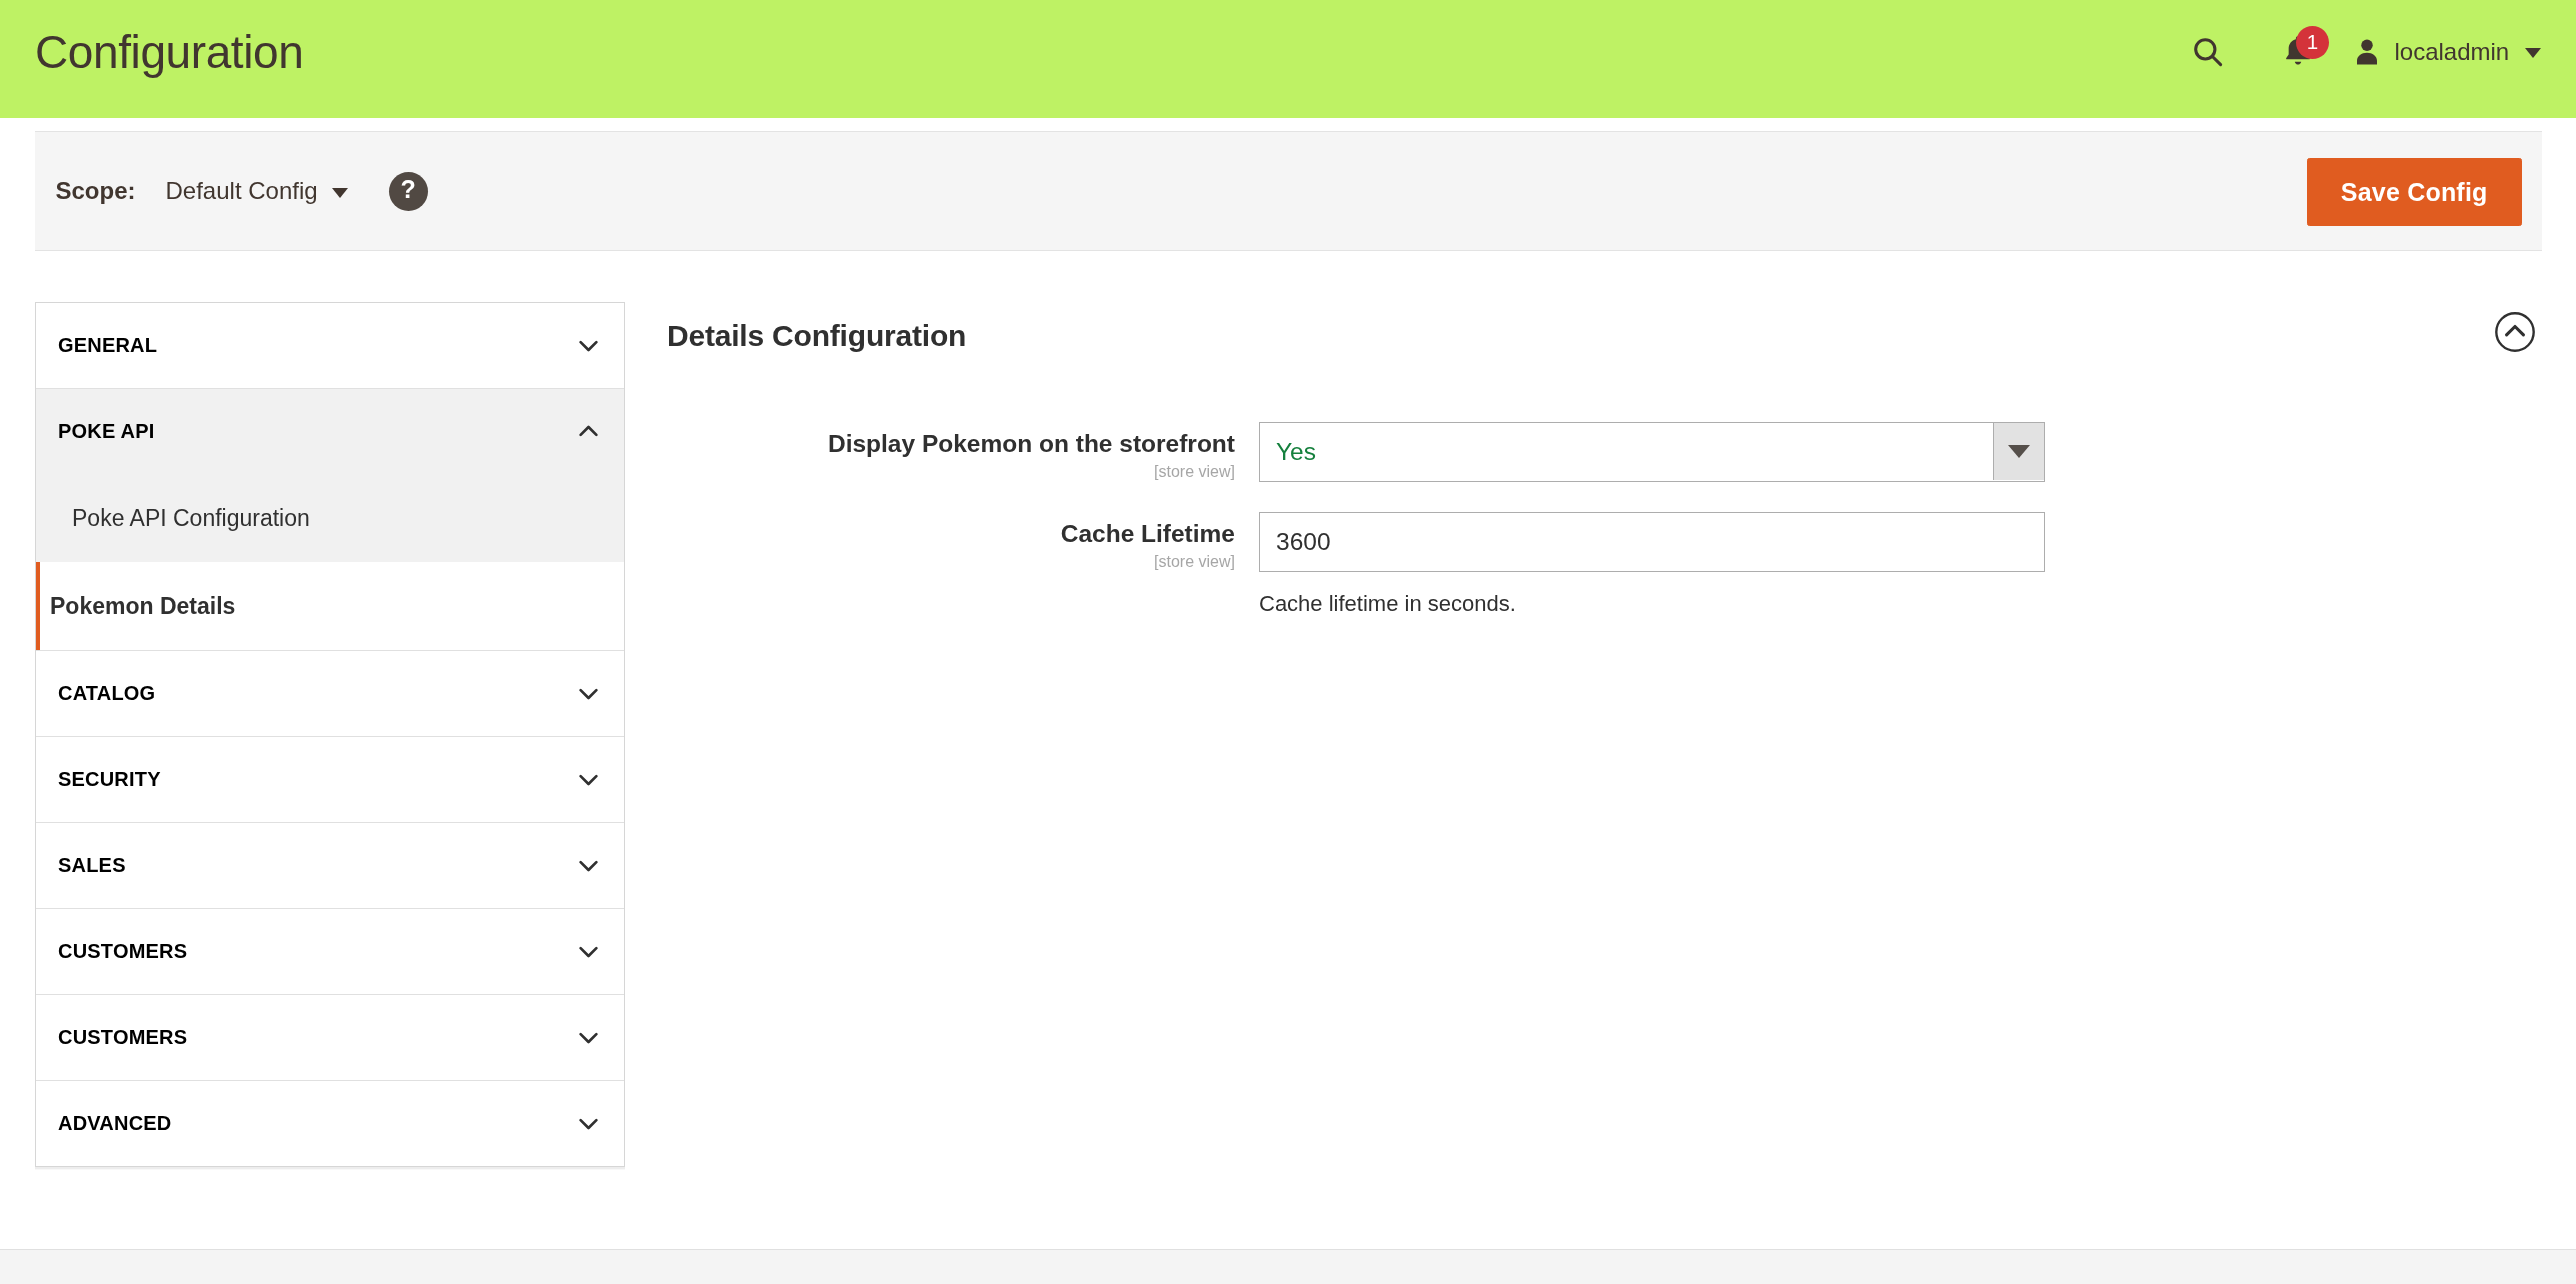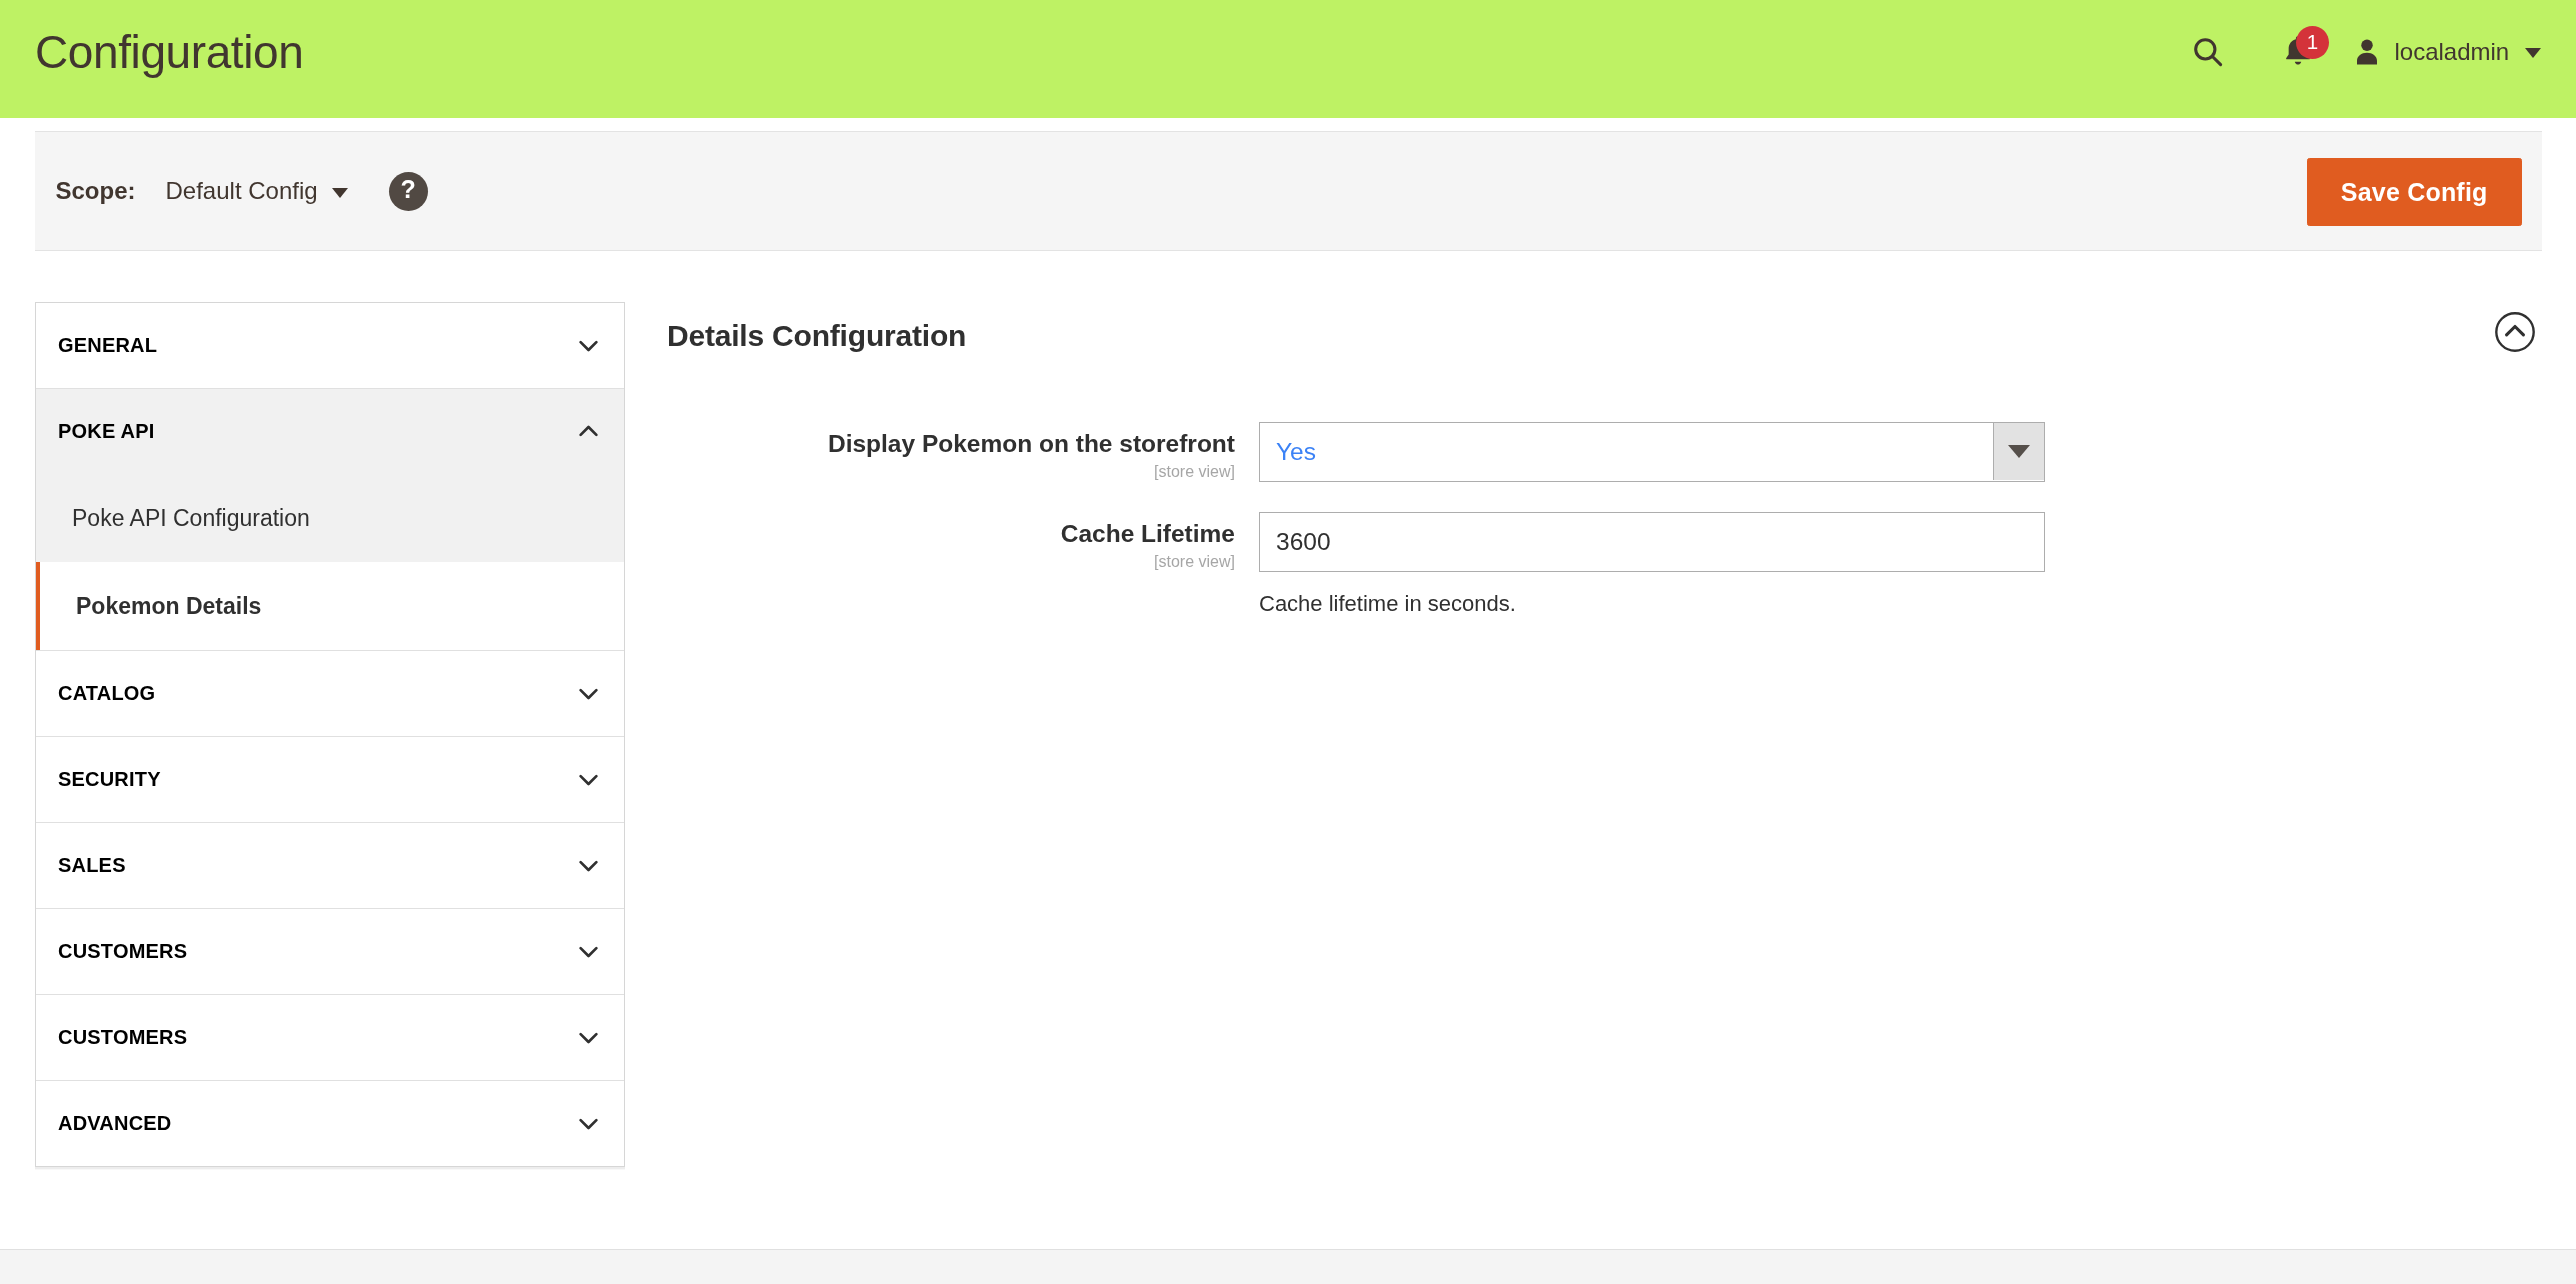"Yes" .select-value { color: #3b82f6 -> #15803d }
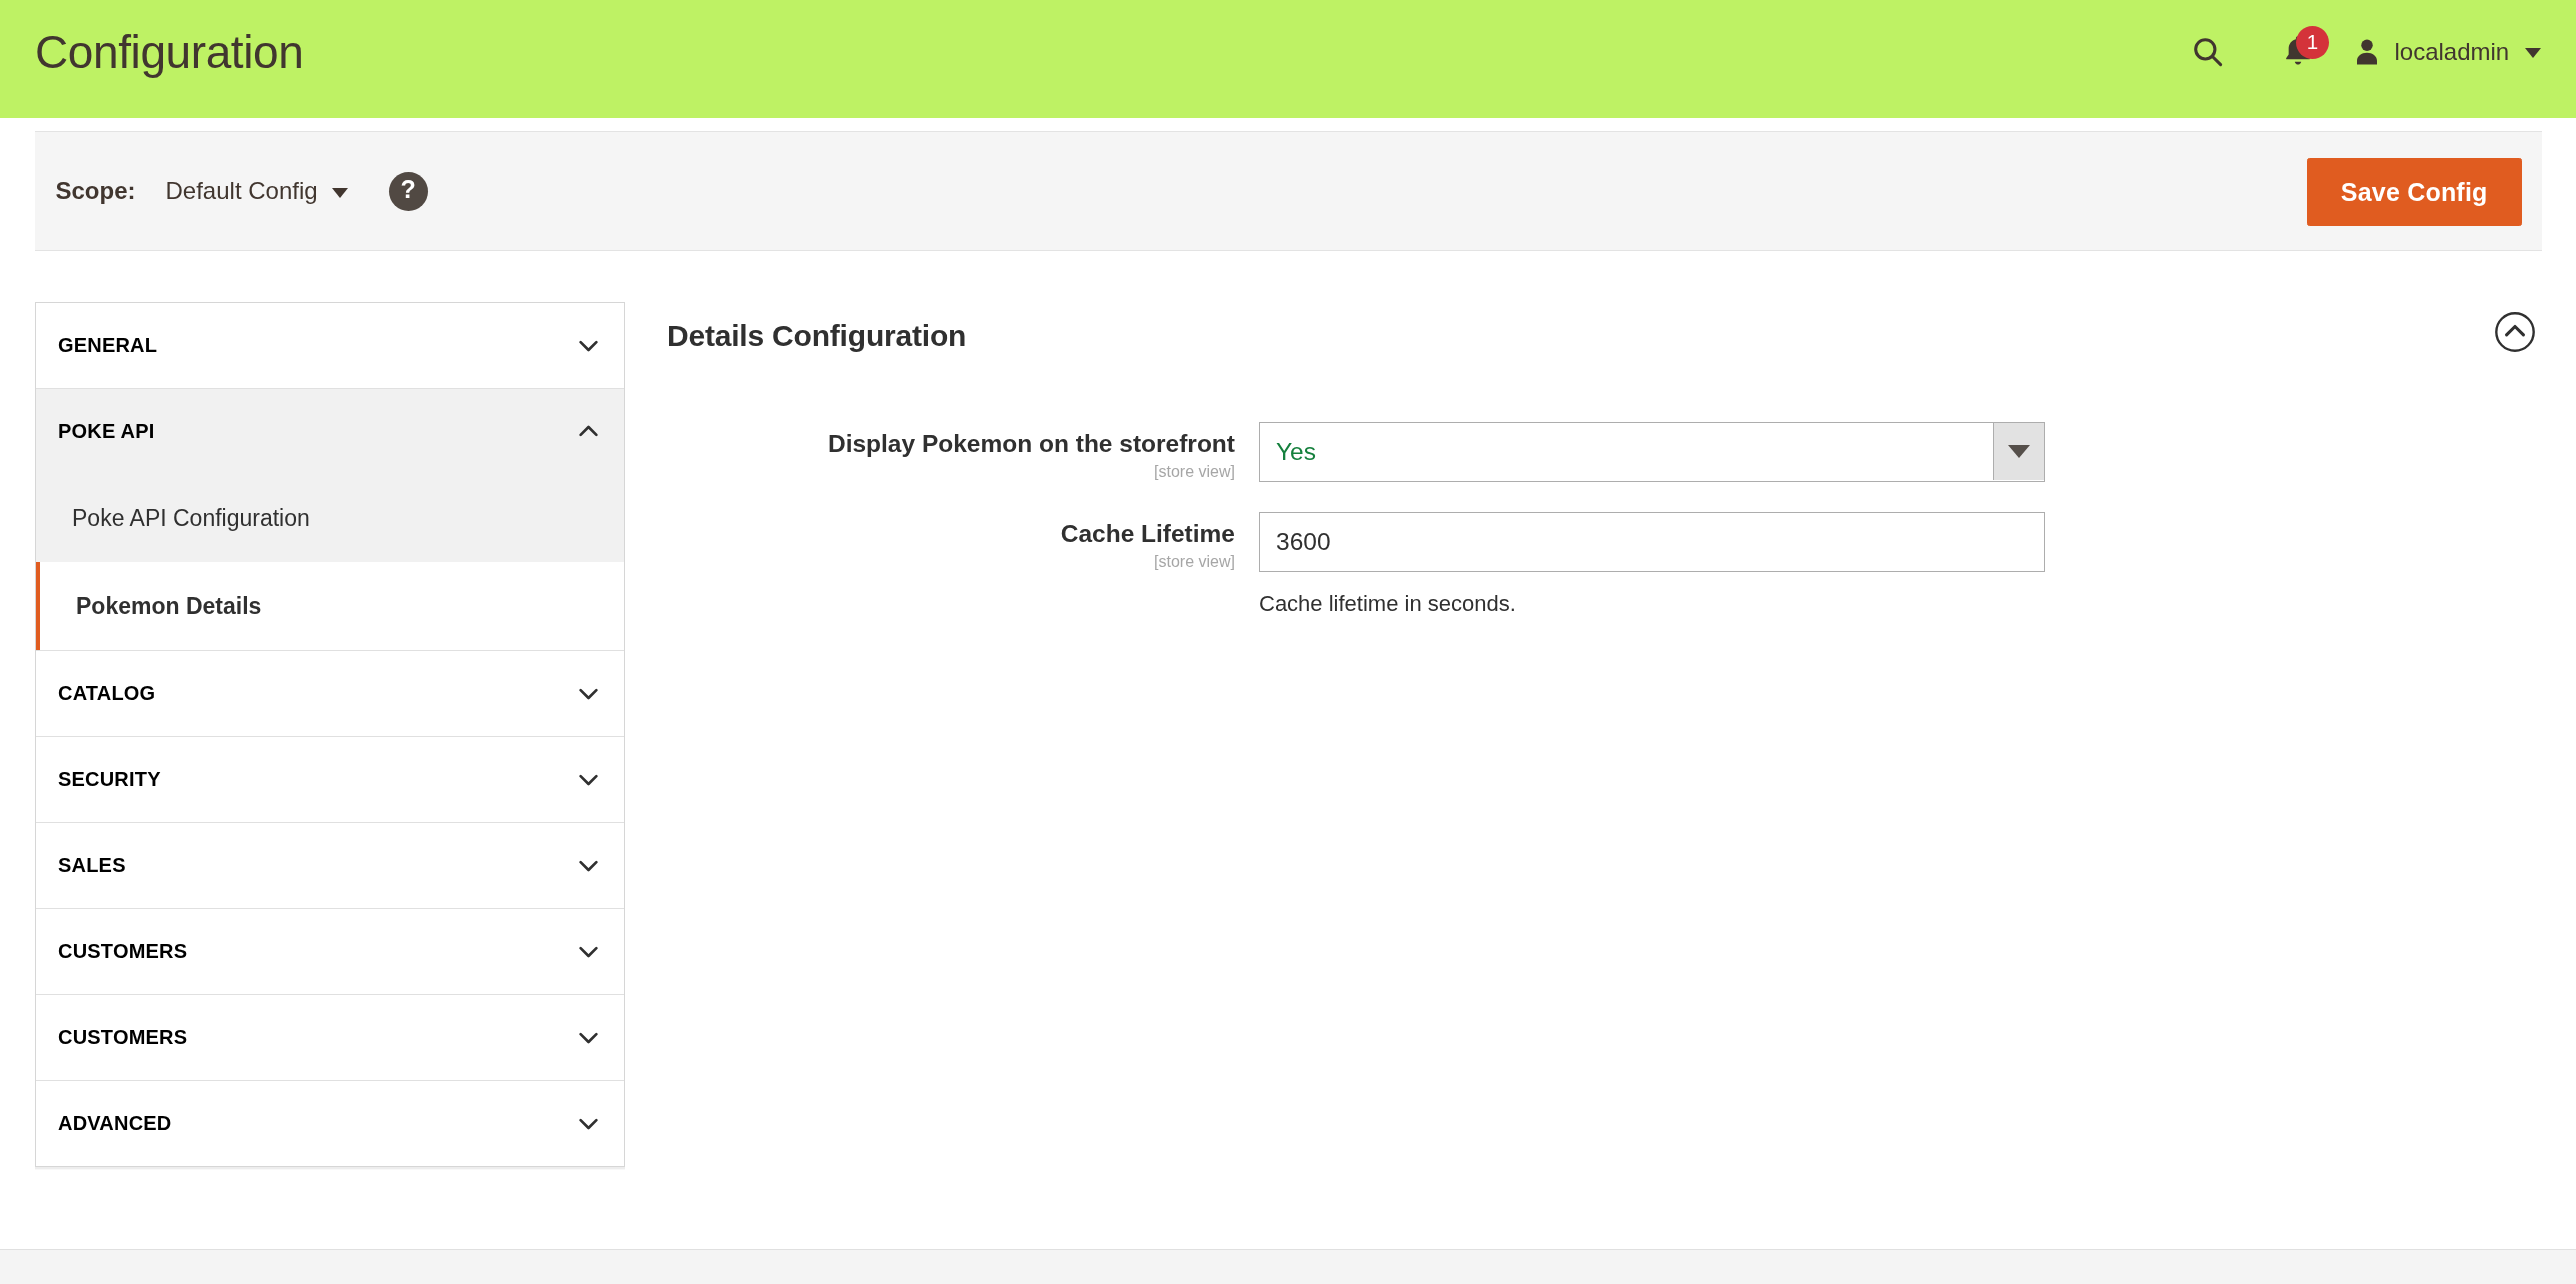"Pokemon Details" .nav-subitem.current { padding-left: 36px -> 10px }
